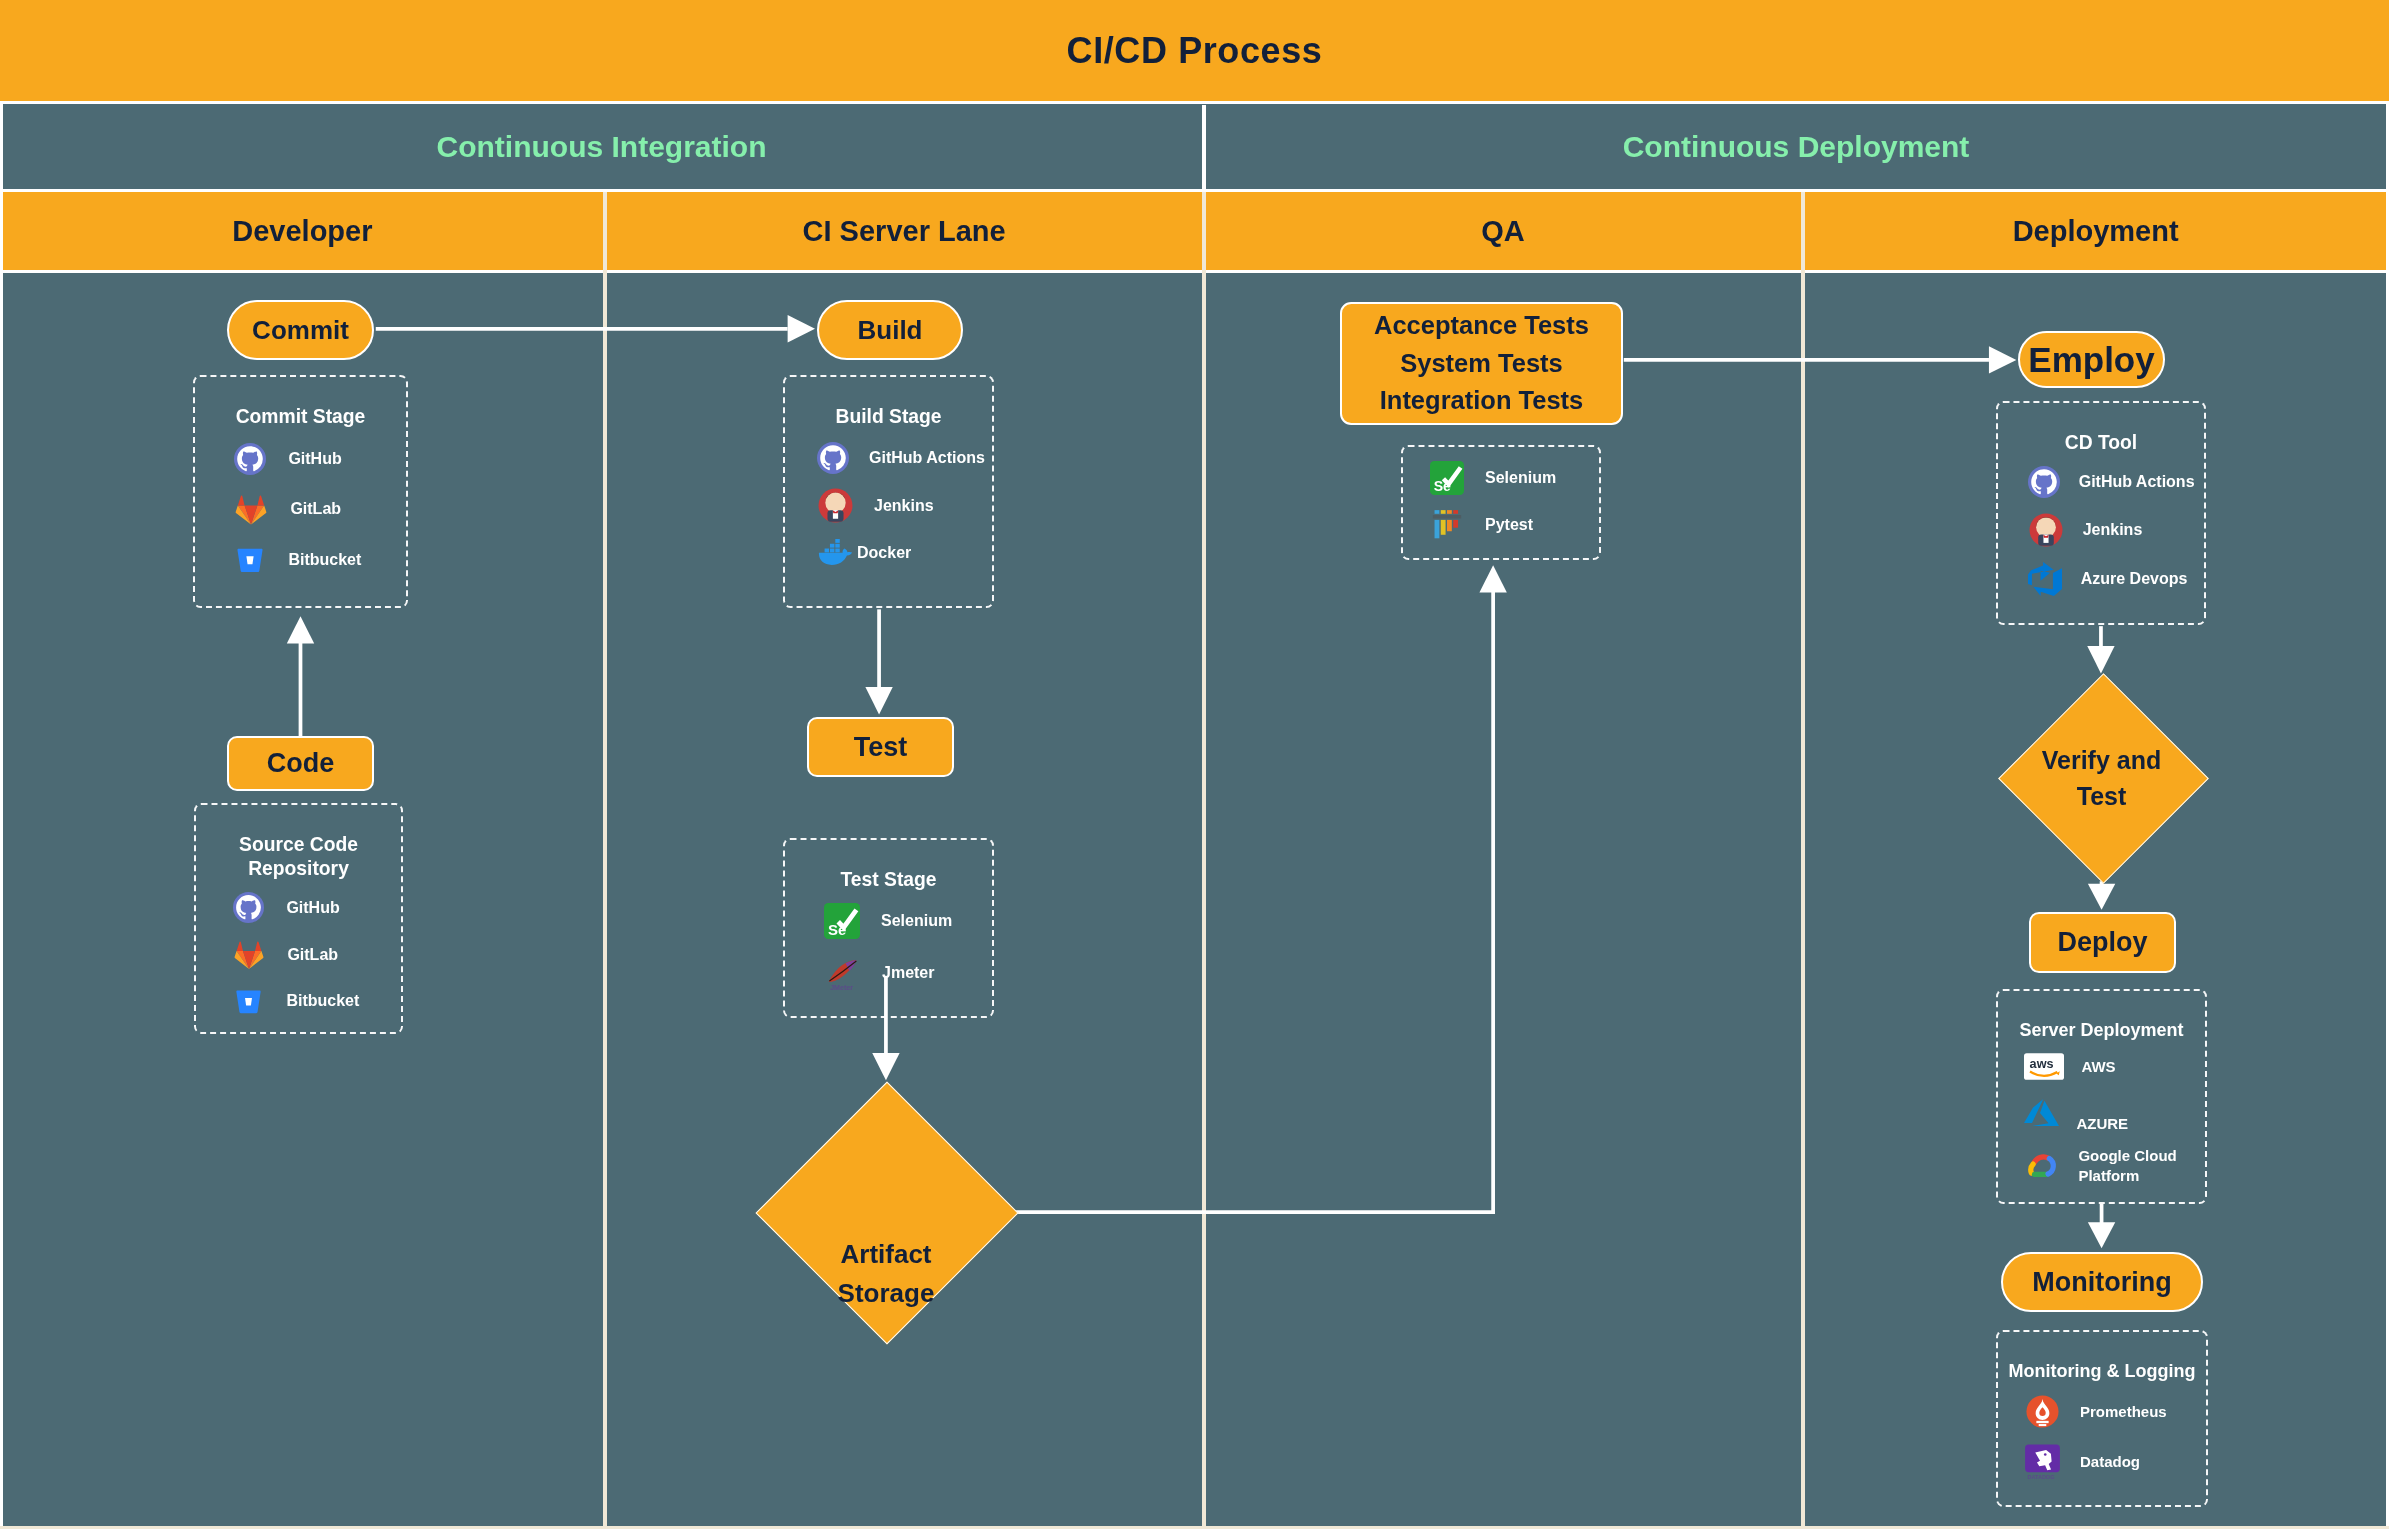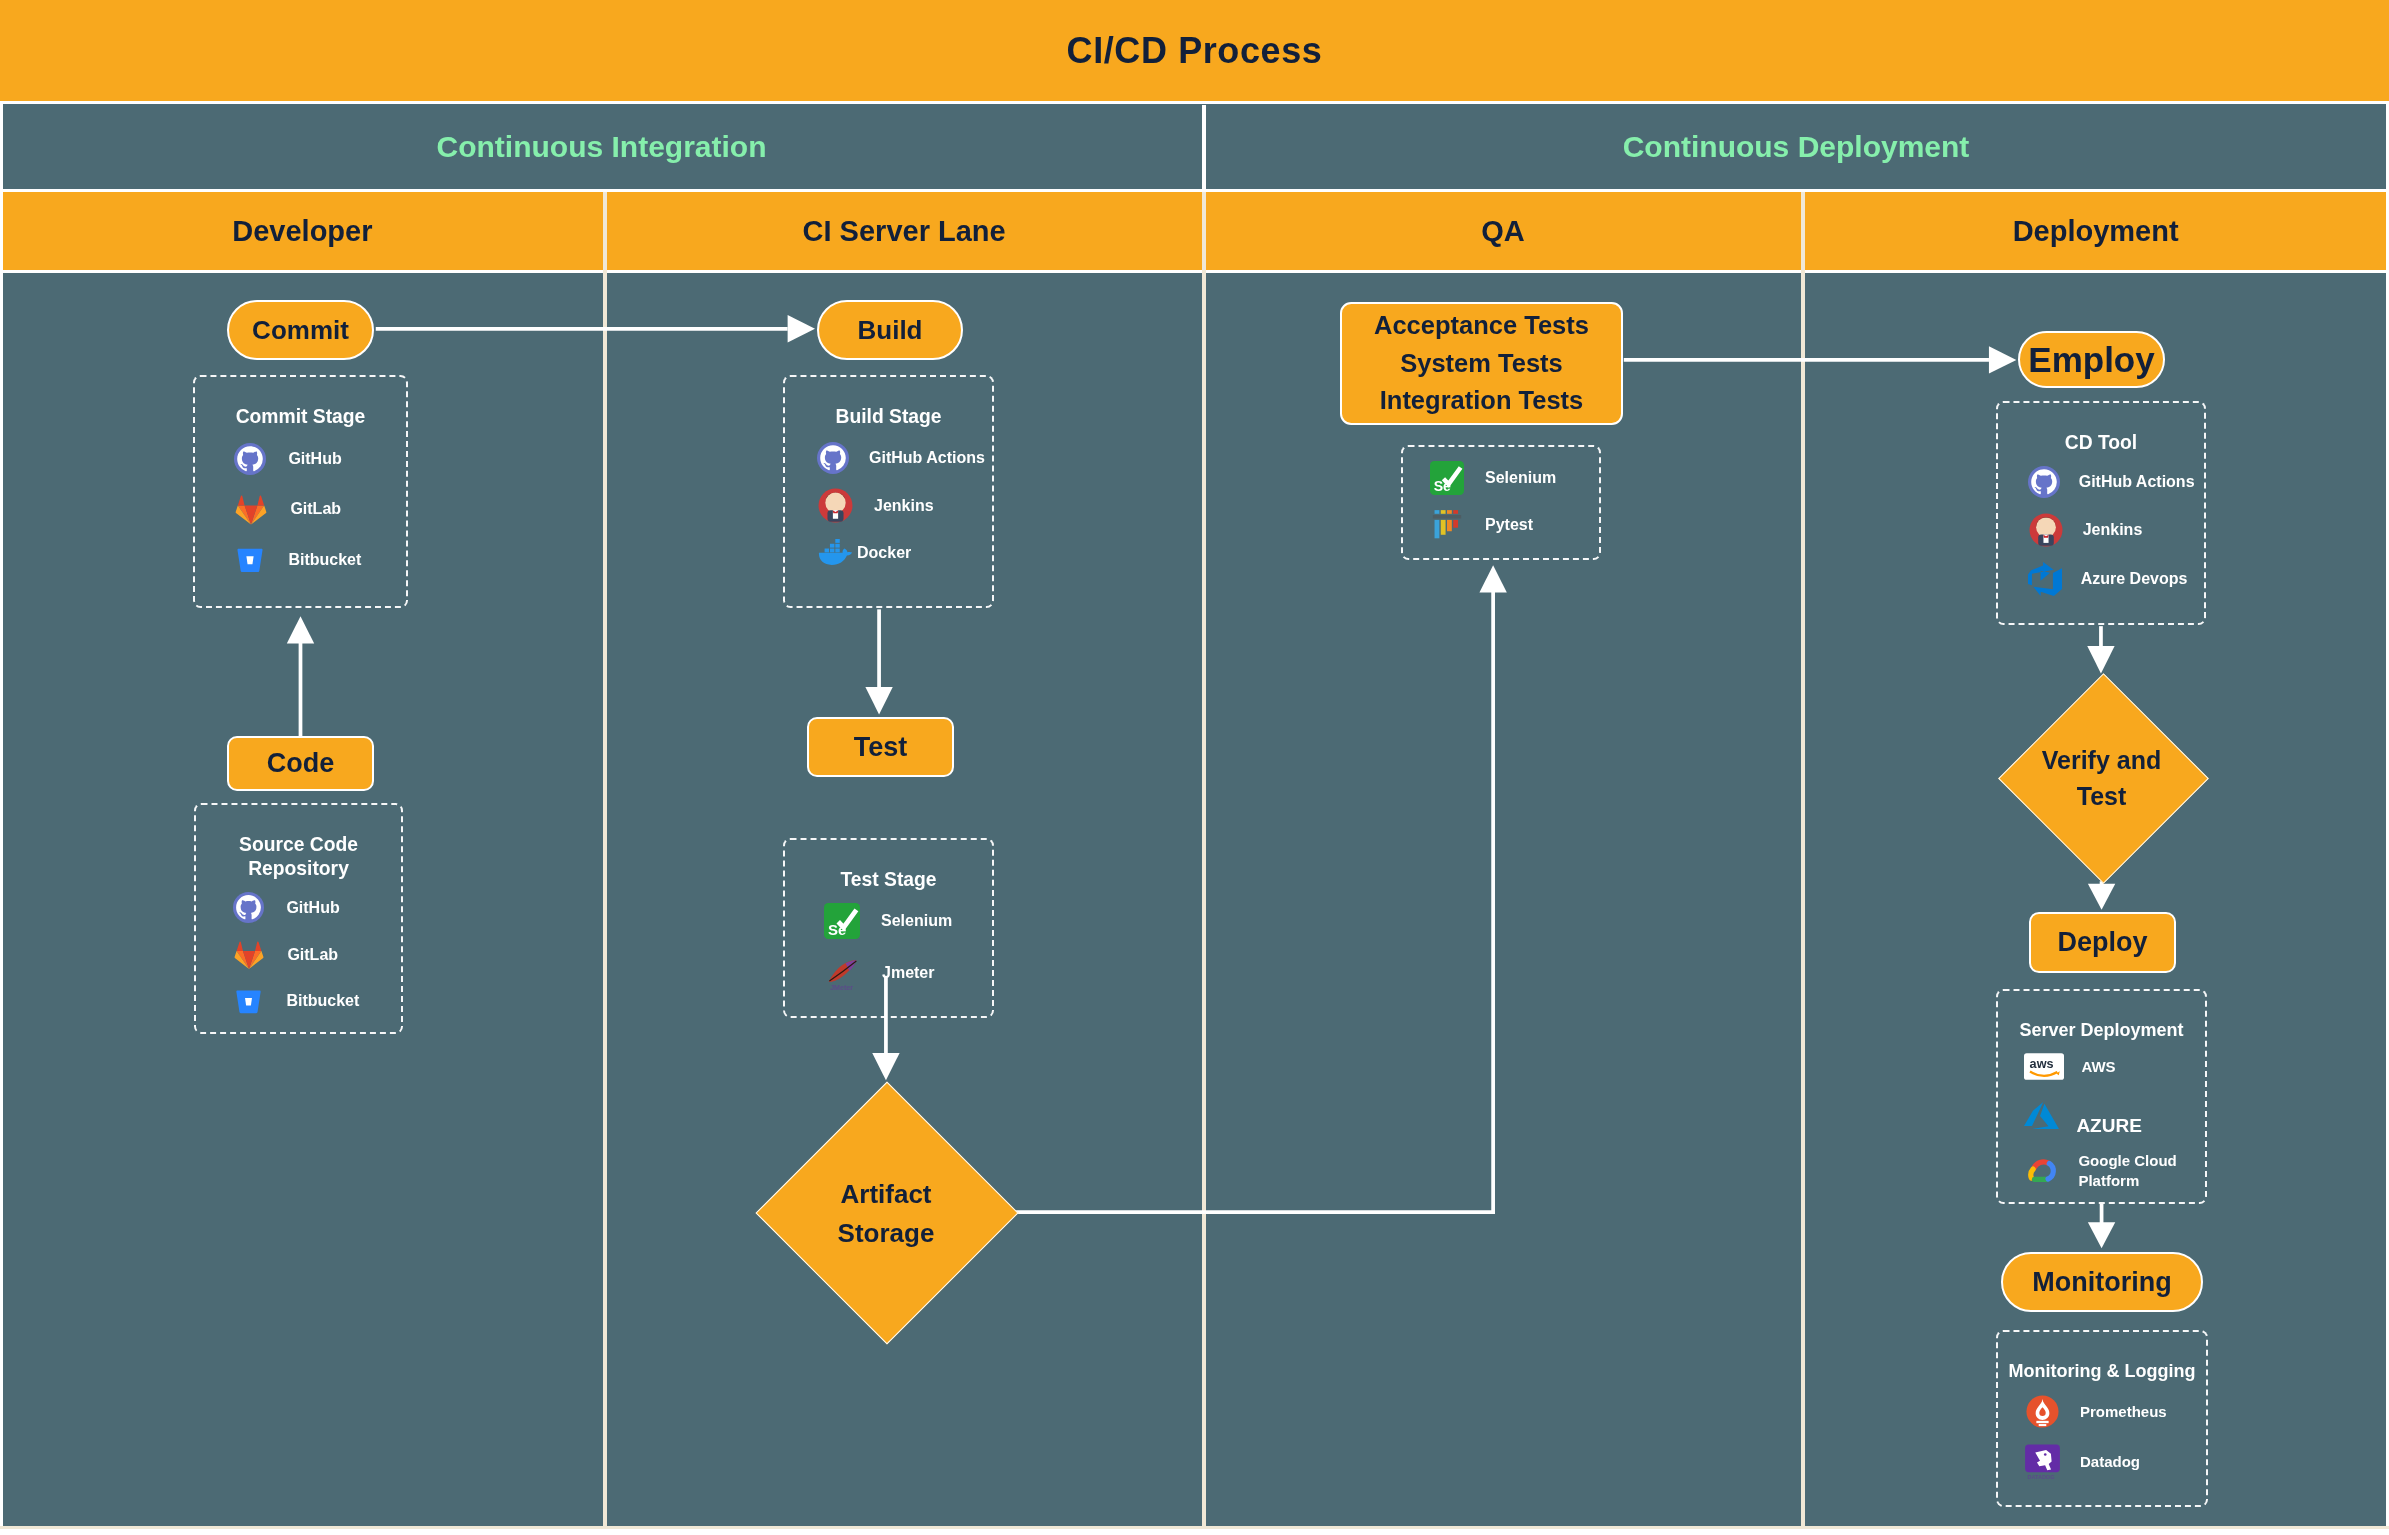"AZURE" span.lb { font-size: 19px -> 15px }
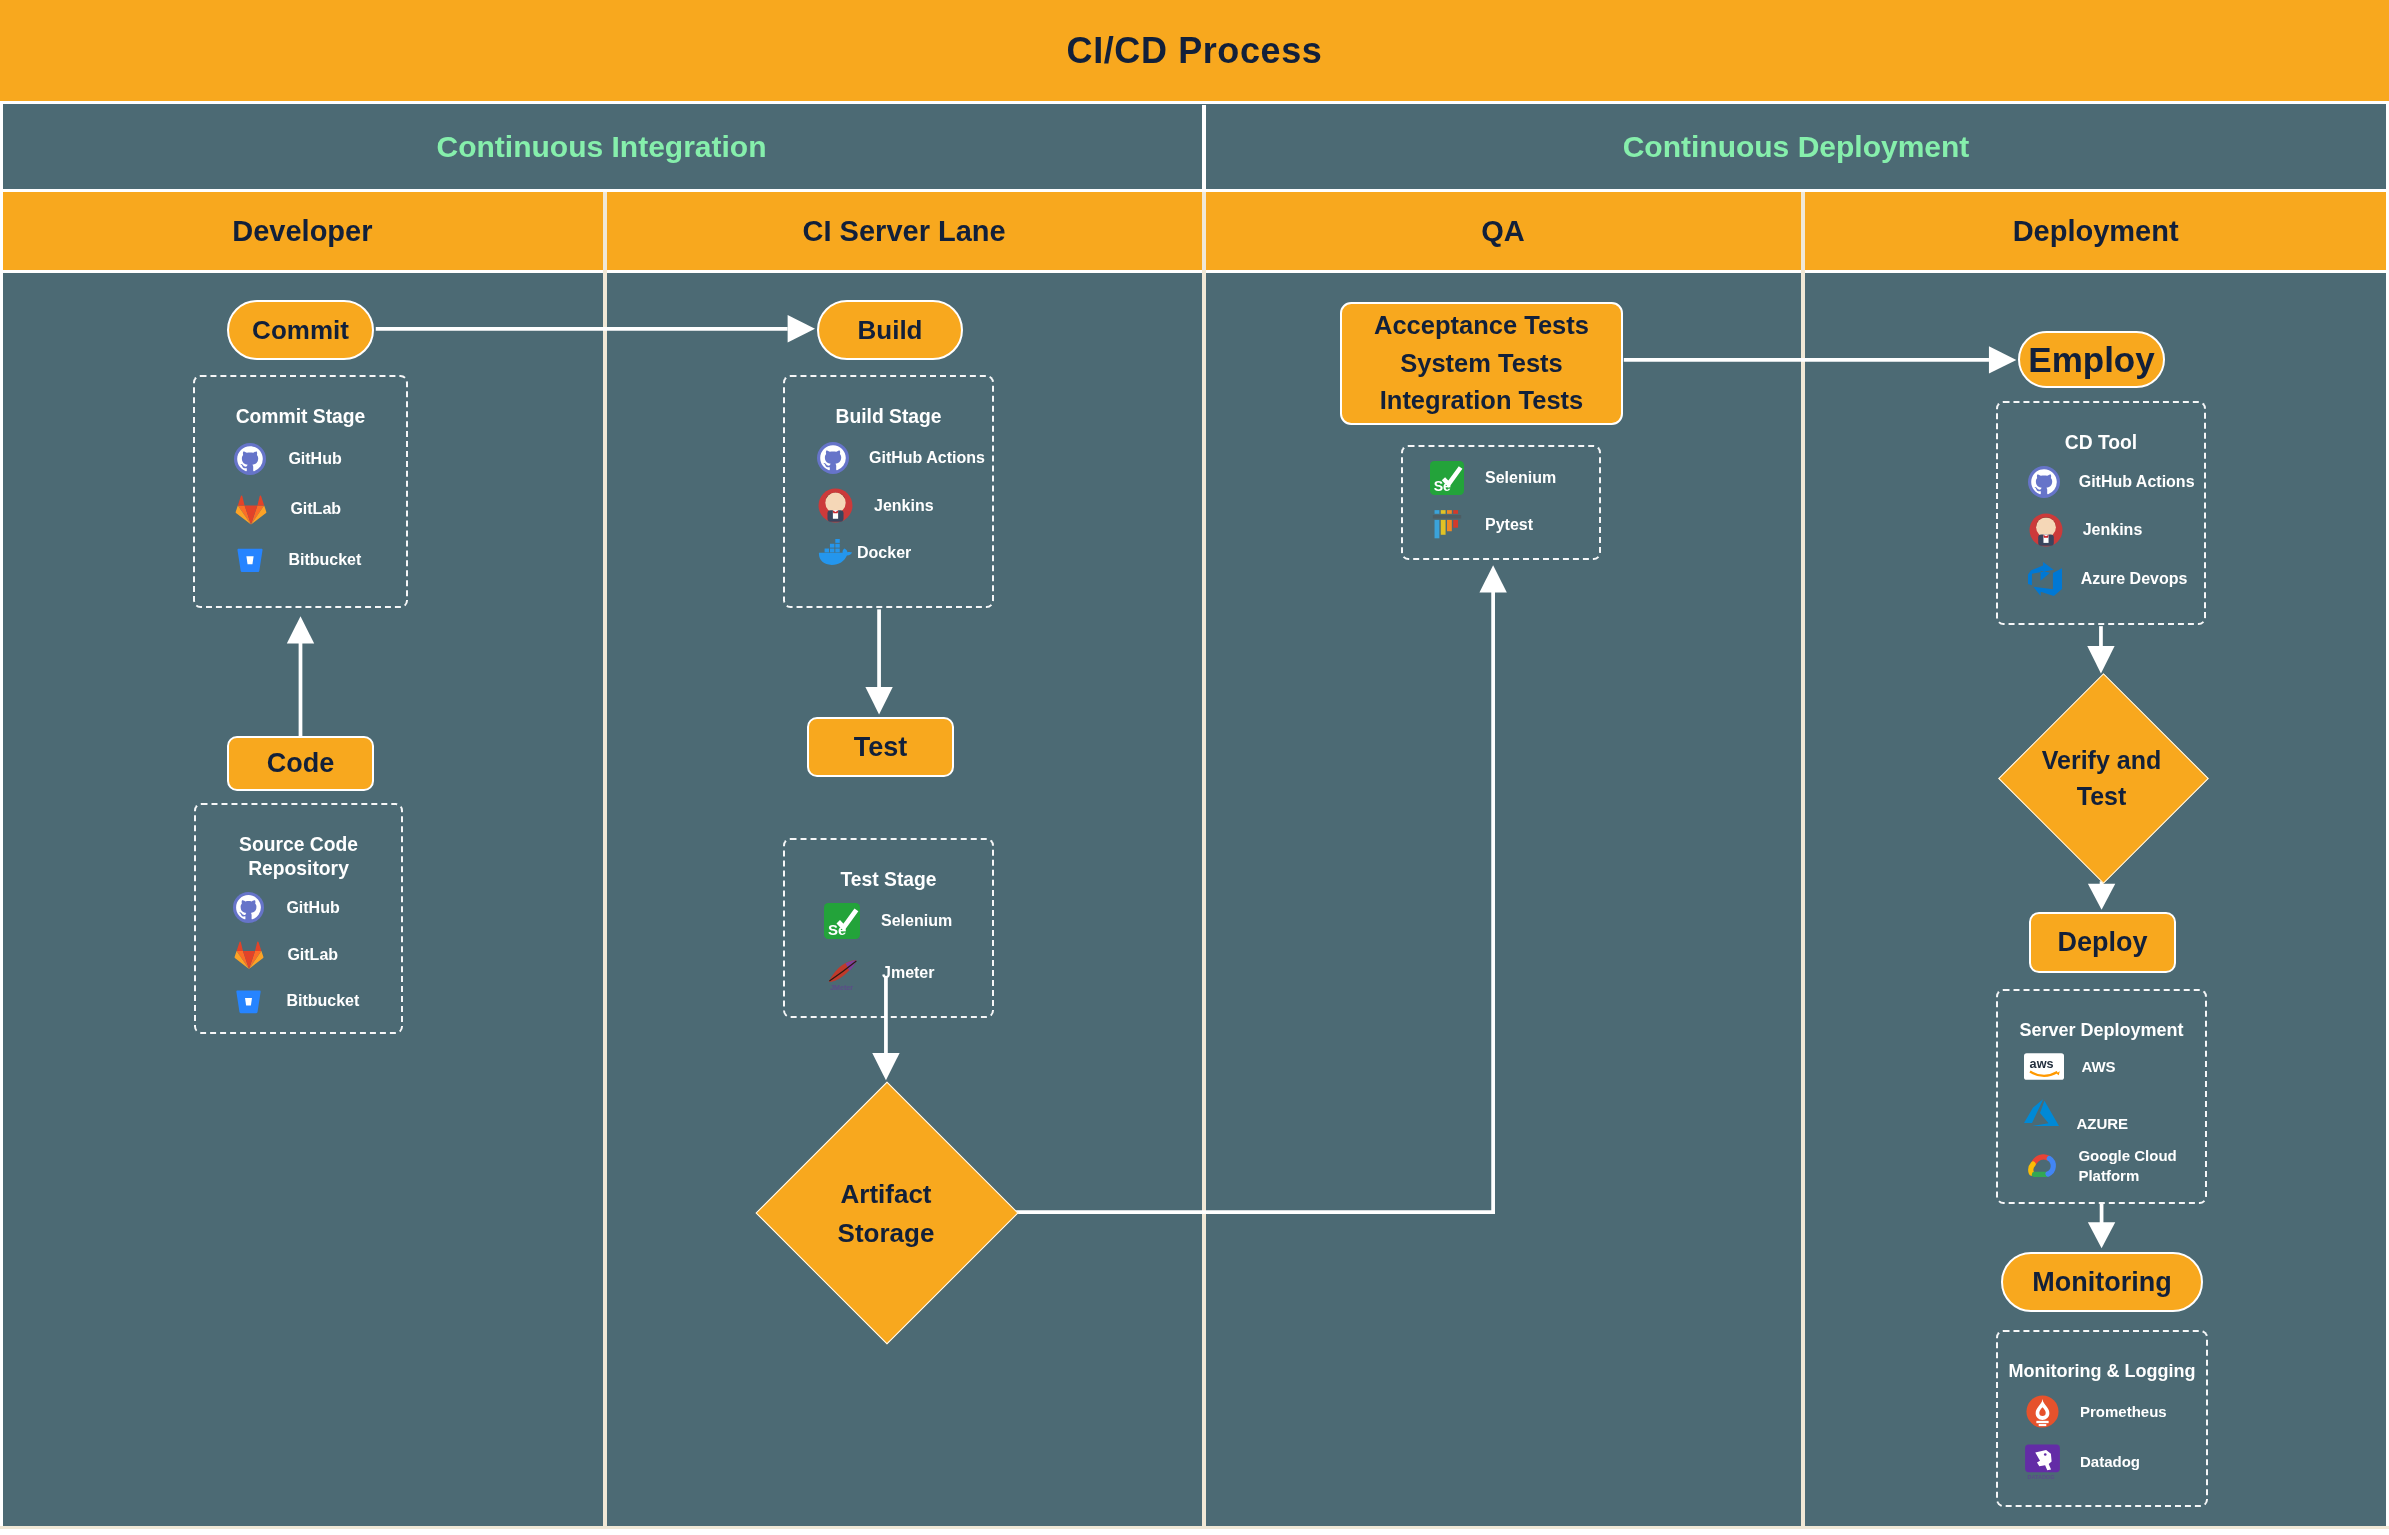"Artifact" div.dtext { top: 1170px -> 1230px }
